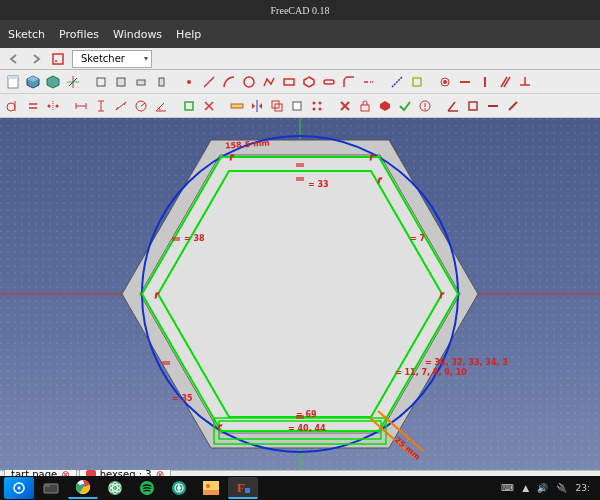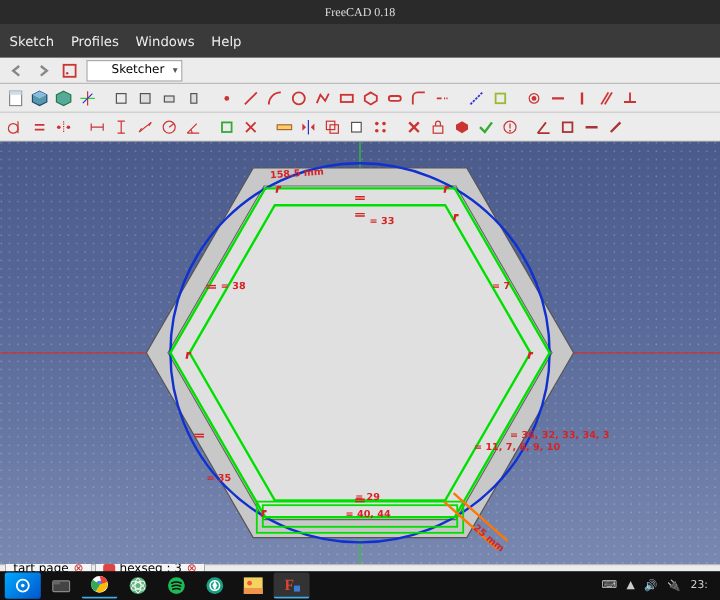"Sketcher" .combo { padding: 0 14px 0 20px -> 0 14px 0 8px }
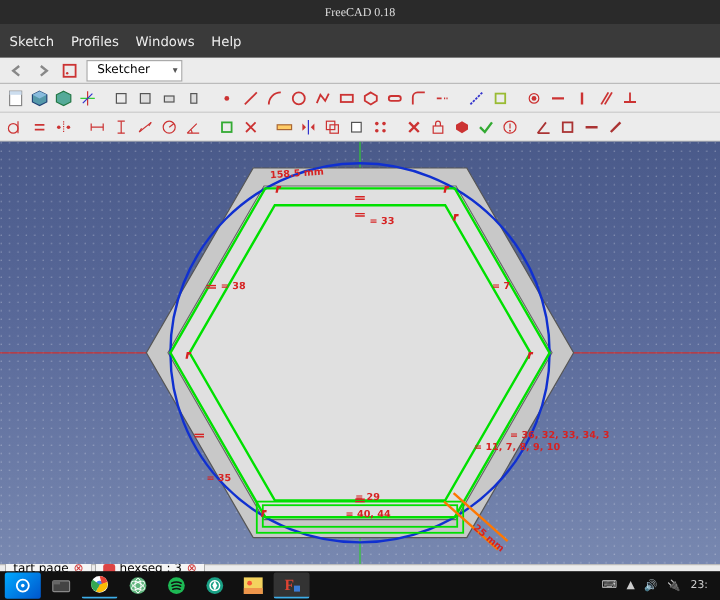"29" span { text: 29 -> 69 }
